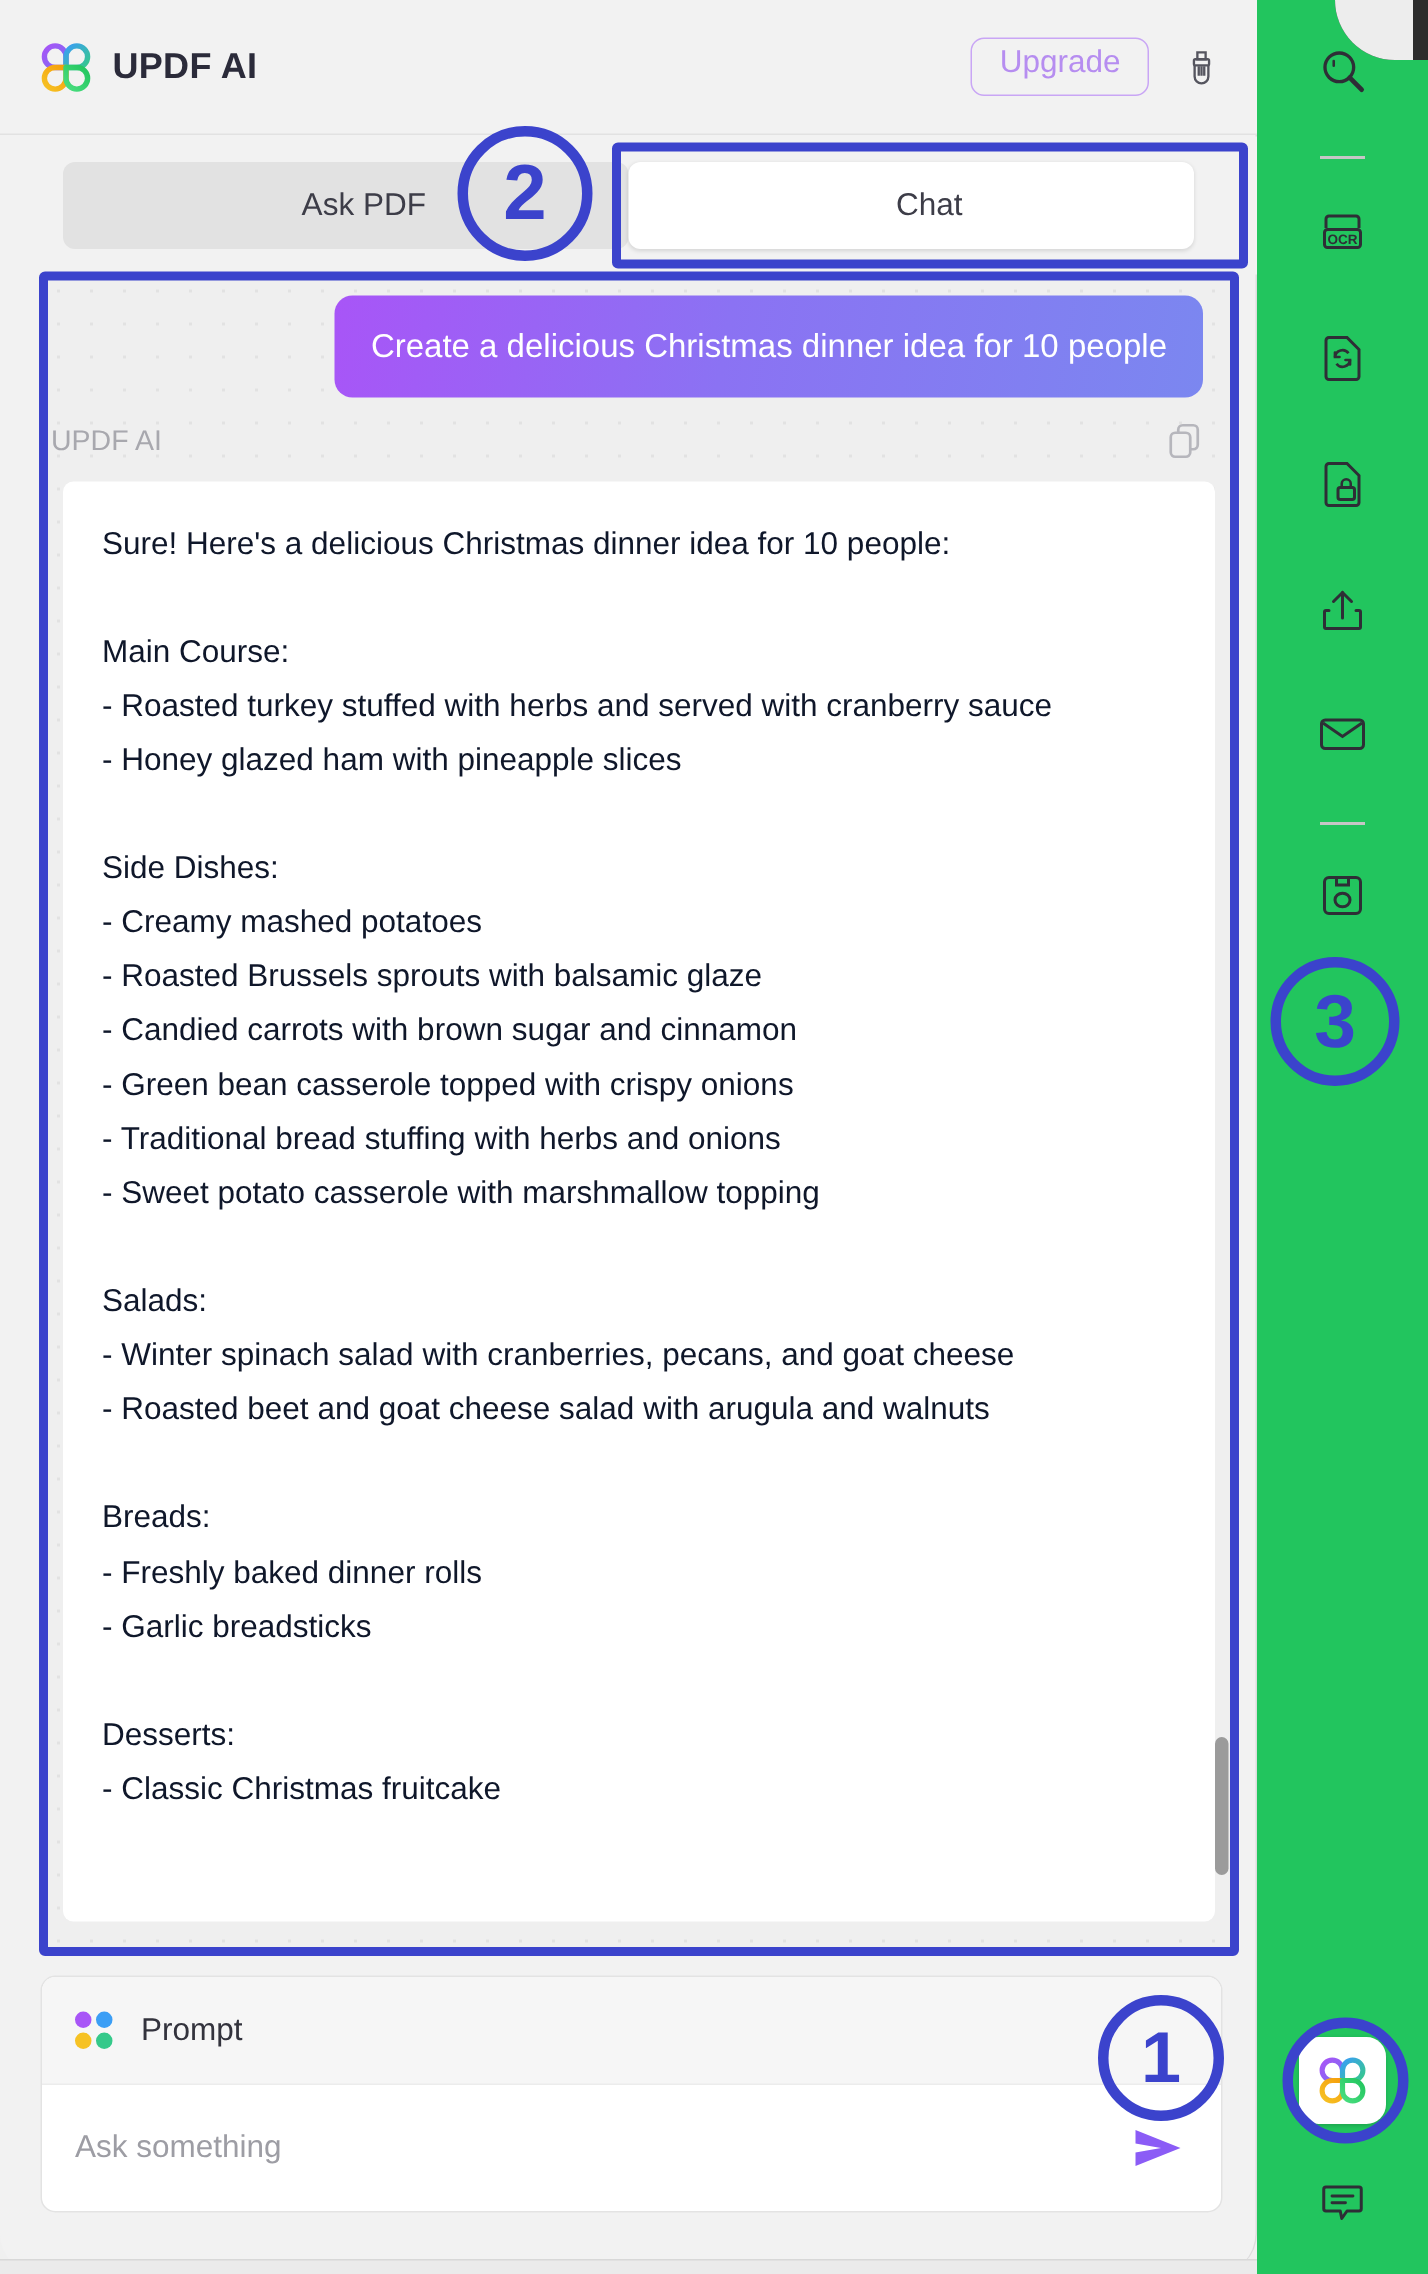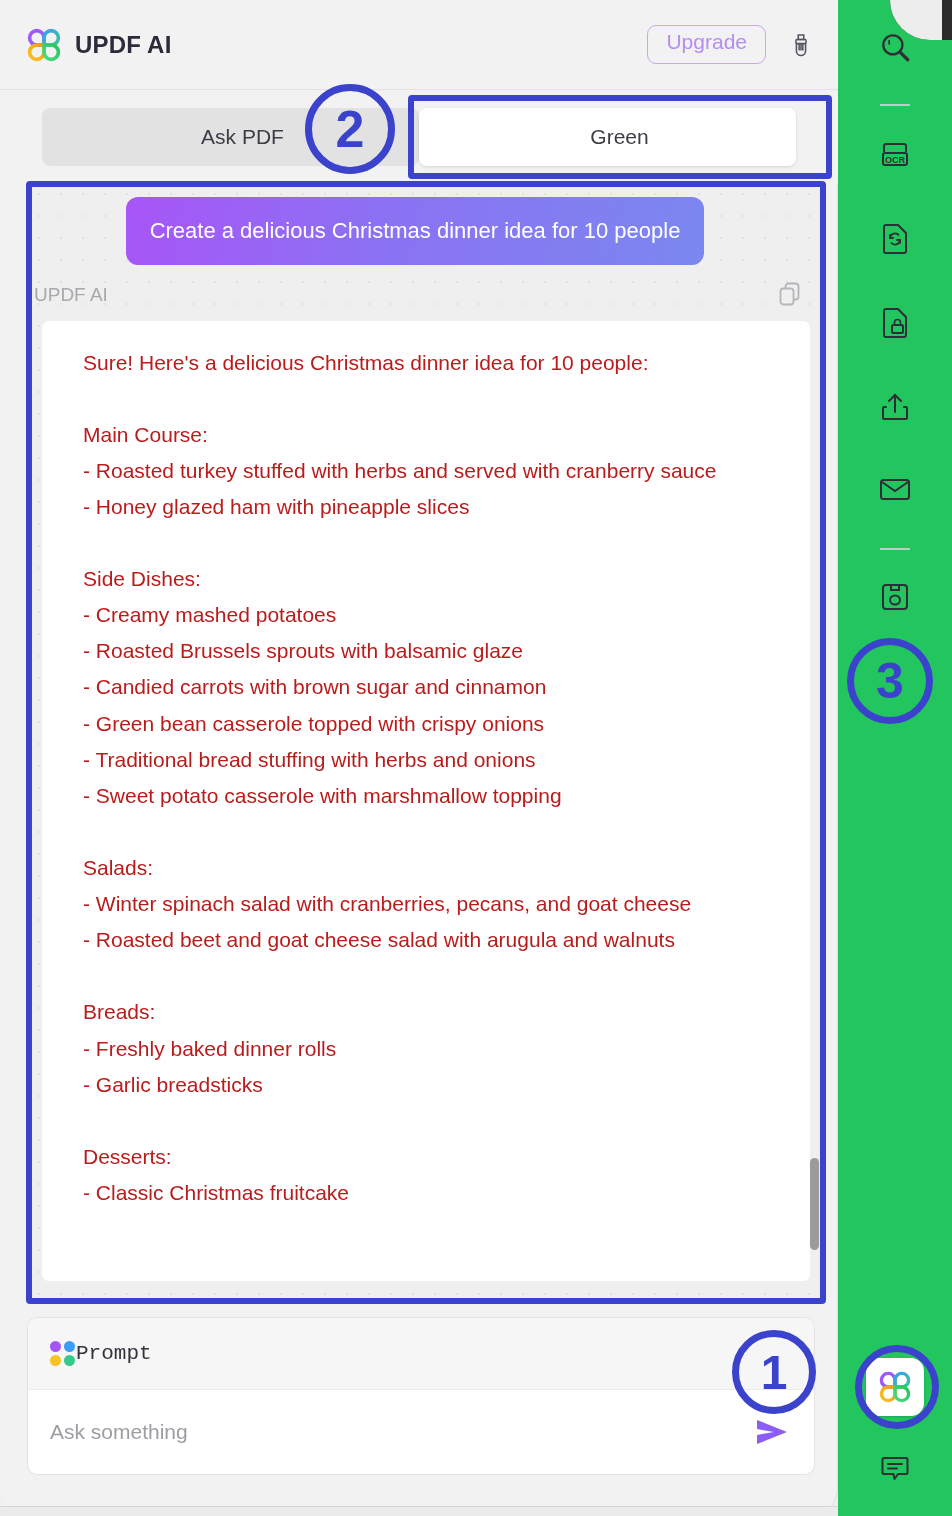"Green" span { text: Green -> Chat }
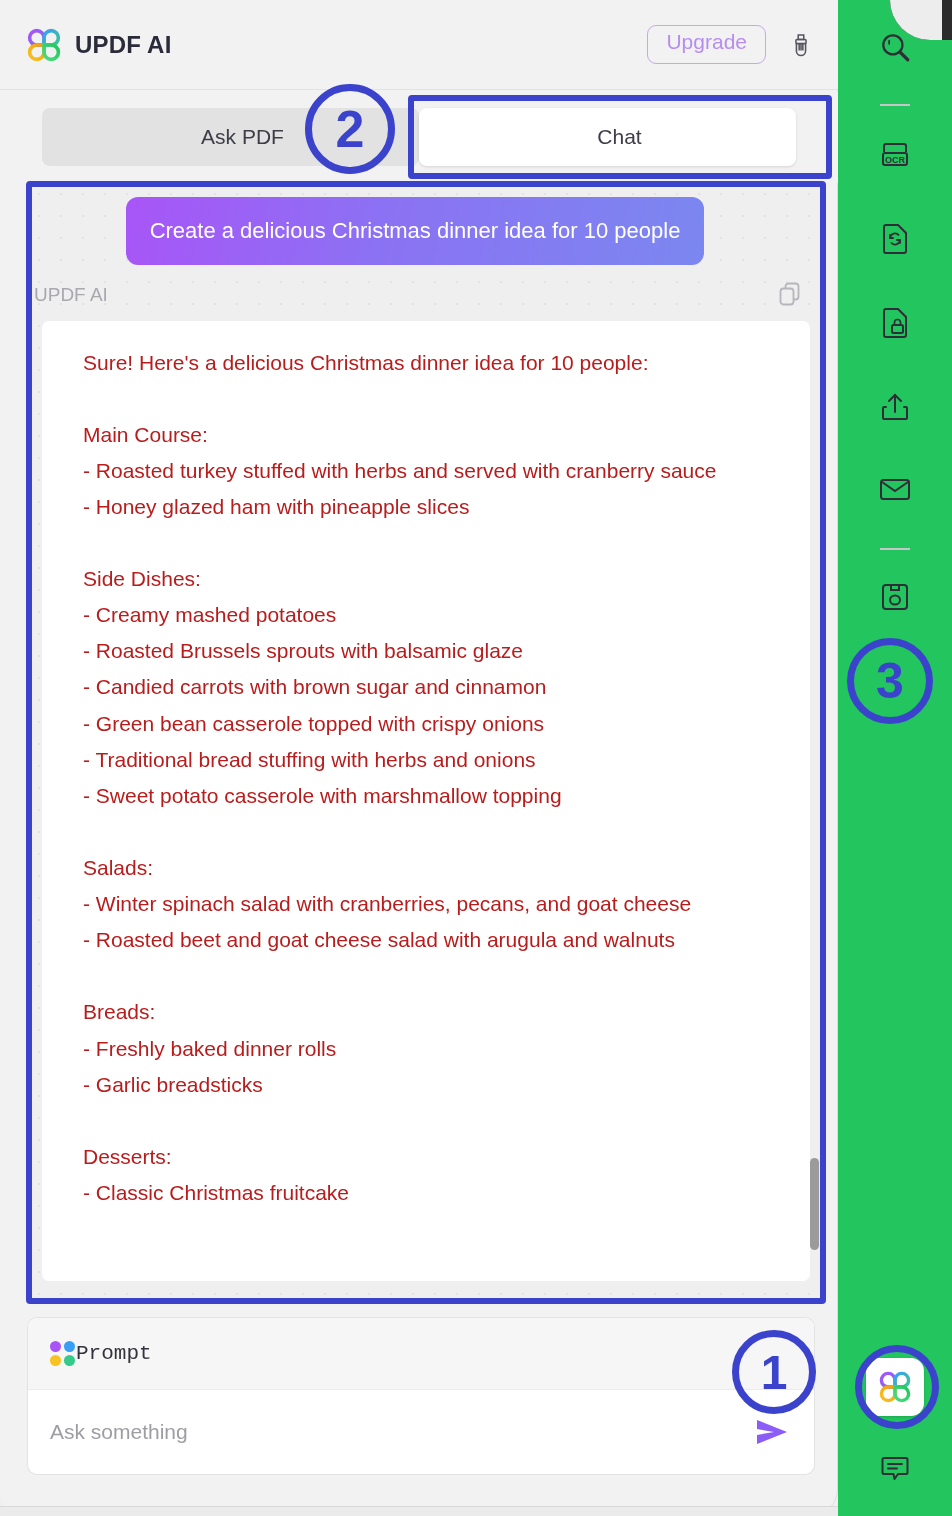"Create a delicious Christmas dinner" .user-row { justify-content: center -> flex-end }
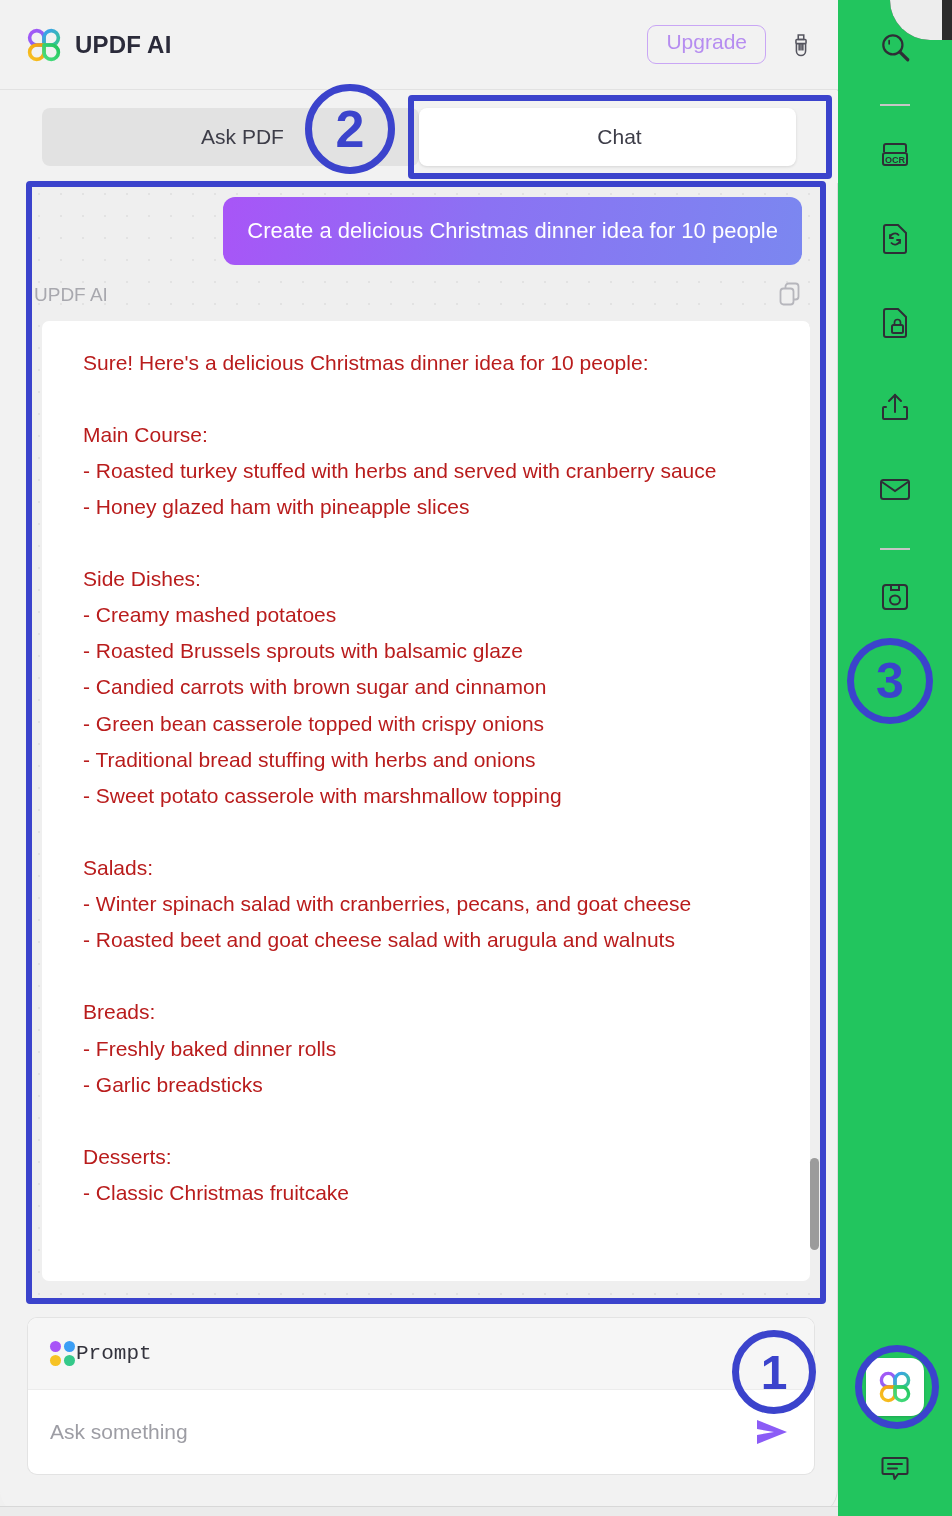"Sure! Here's a delicious Christmas" .assistant-card { color: #b91c1c -> #0f172a; padding: 24px 41px 20px -> 24px 26px 20px }
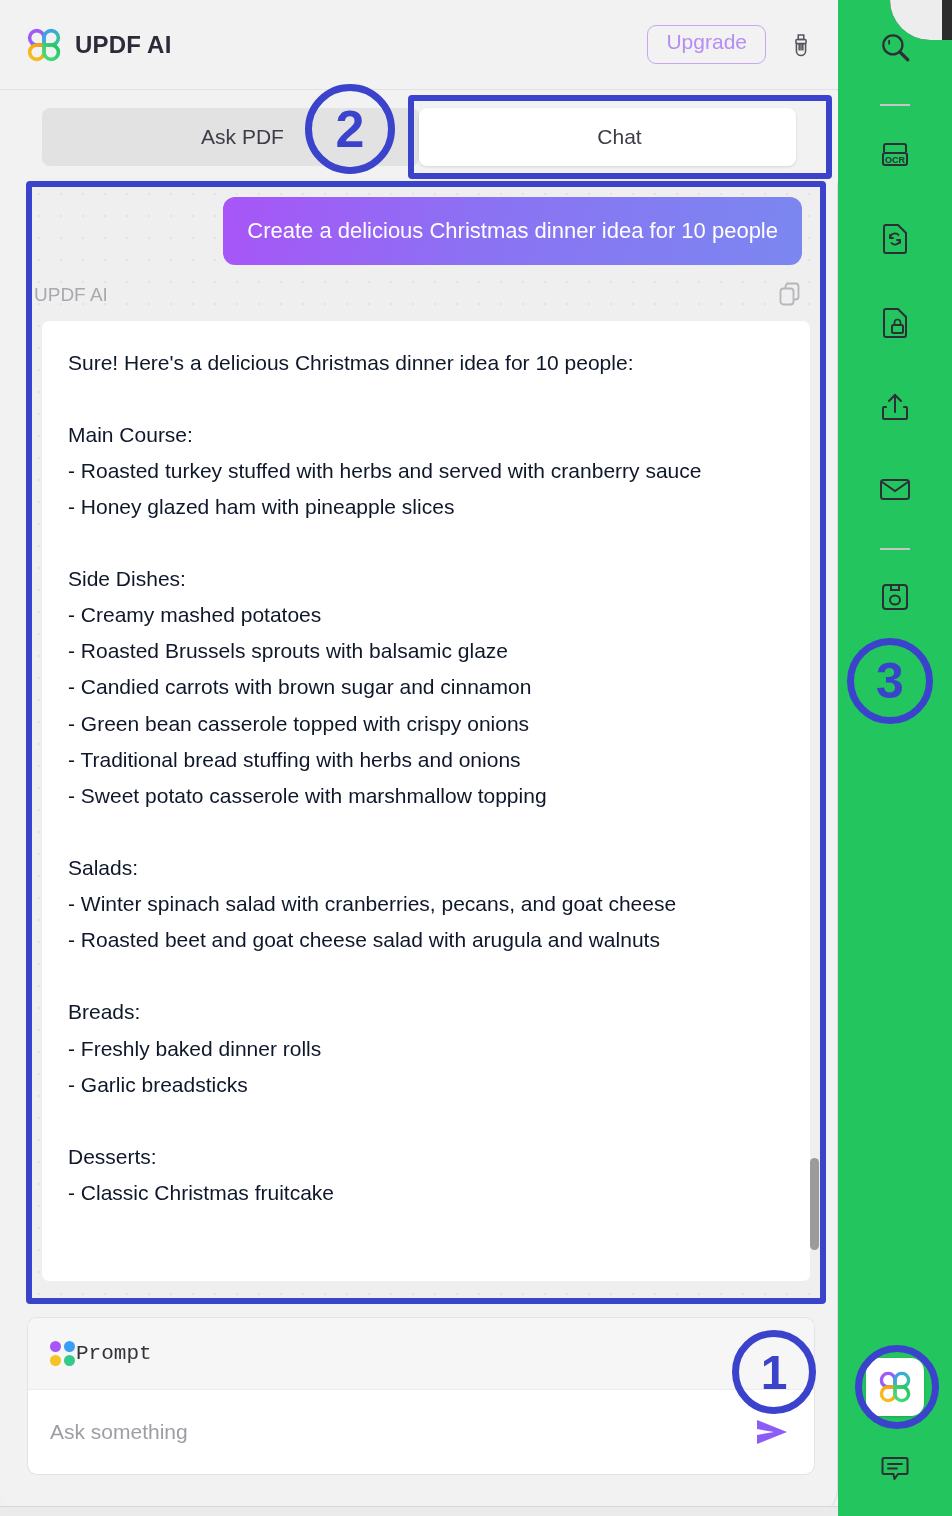"Prompt" .prompt-label { font-family: Liberation Mono, monospace -> none; margin-left: none -> 18px }
